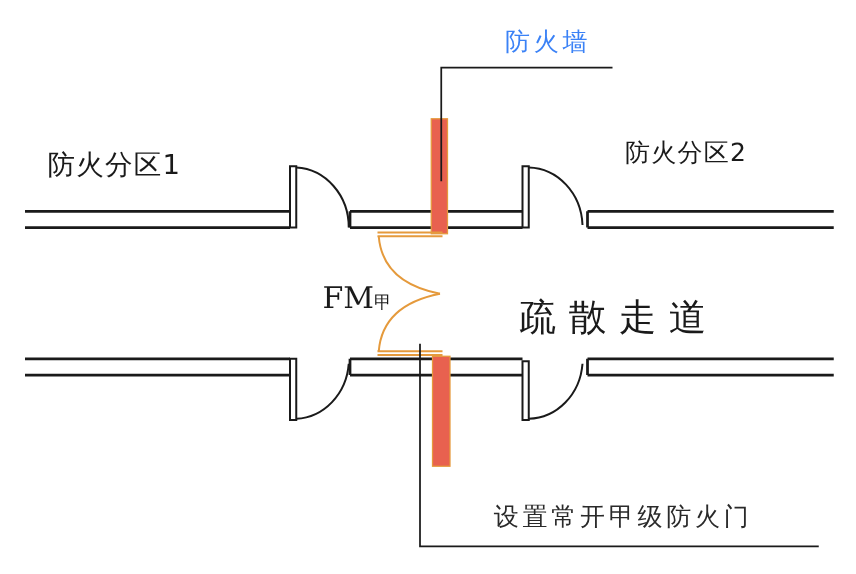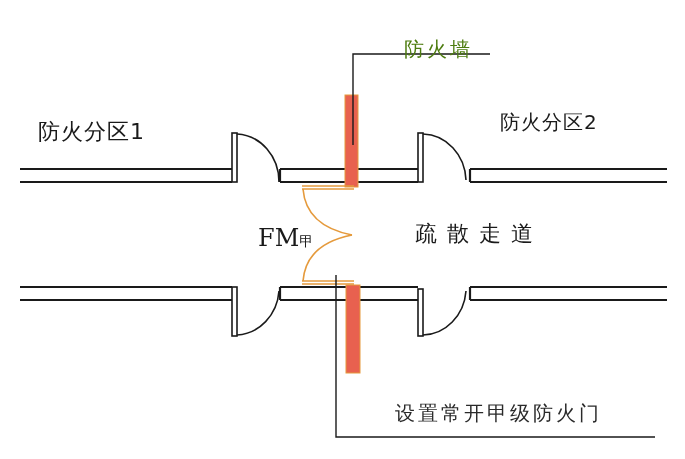"防火墙" .firewall { color: #4d7c0f -> #3b82f6; top: 36px -> 20px }
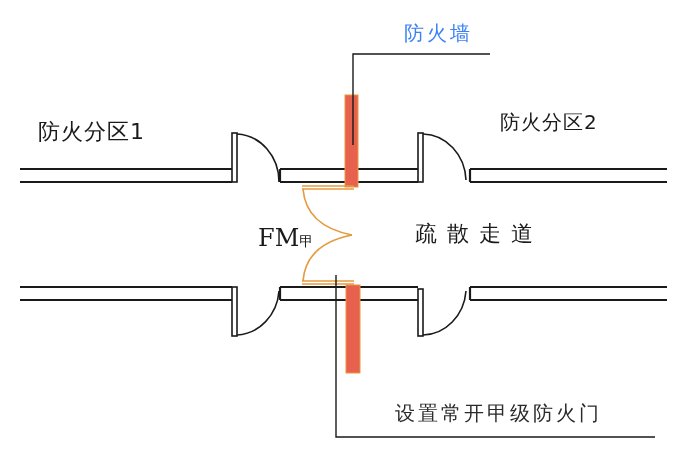"疏散走道" .corridor { font-size: 22px -> 30px; top: 219px -> 234px }
